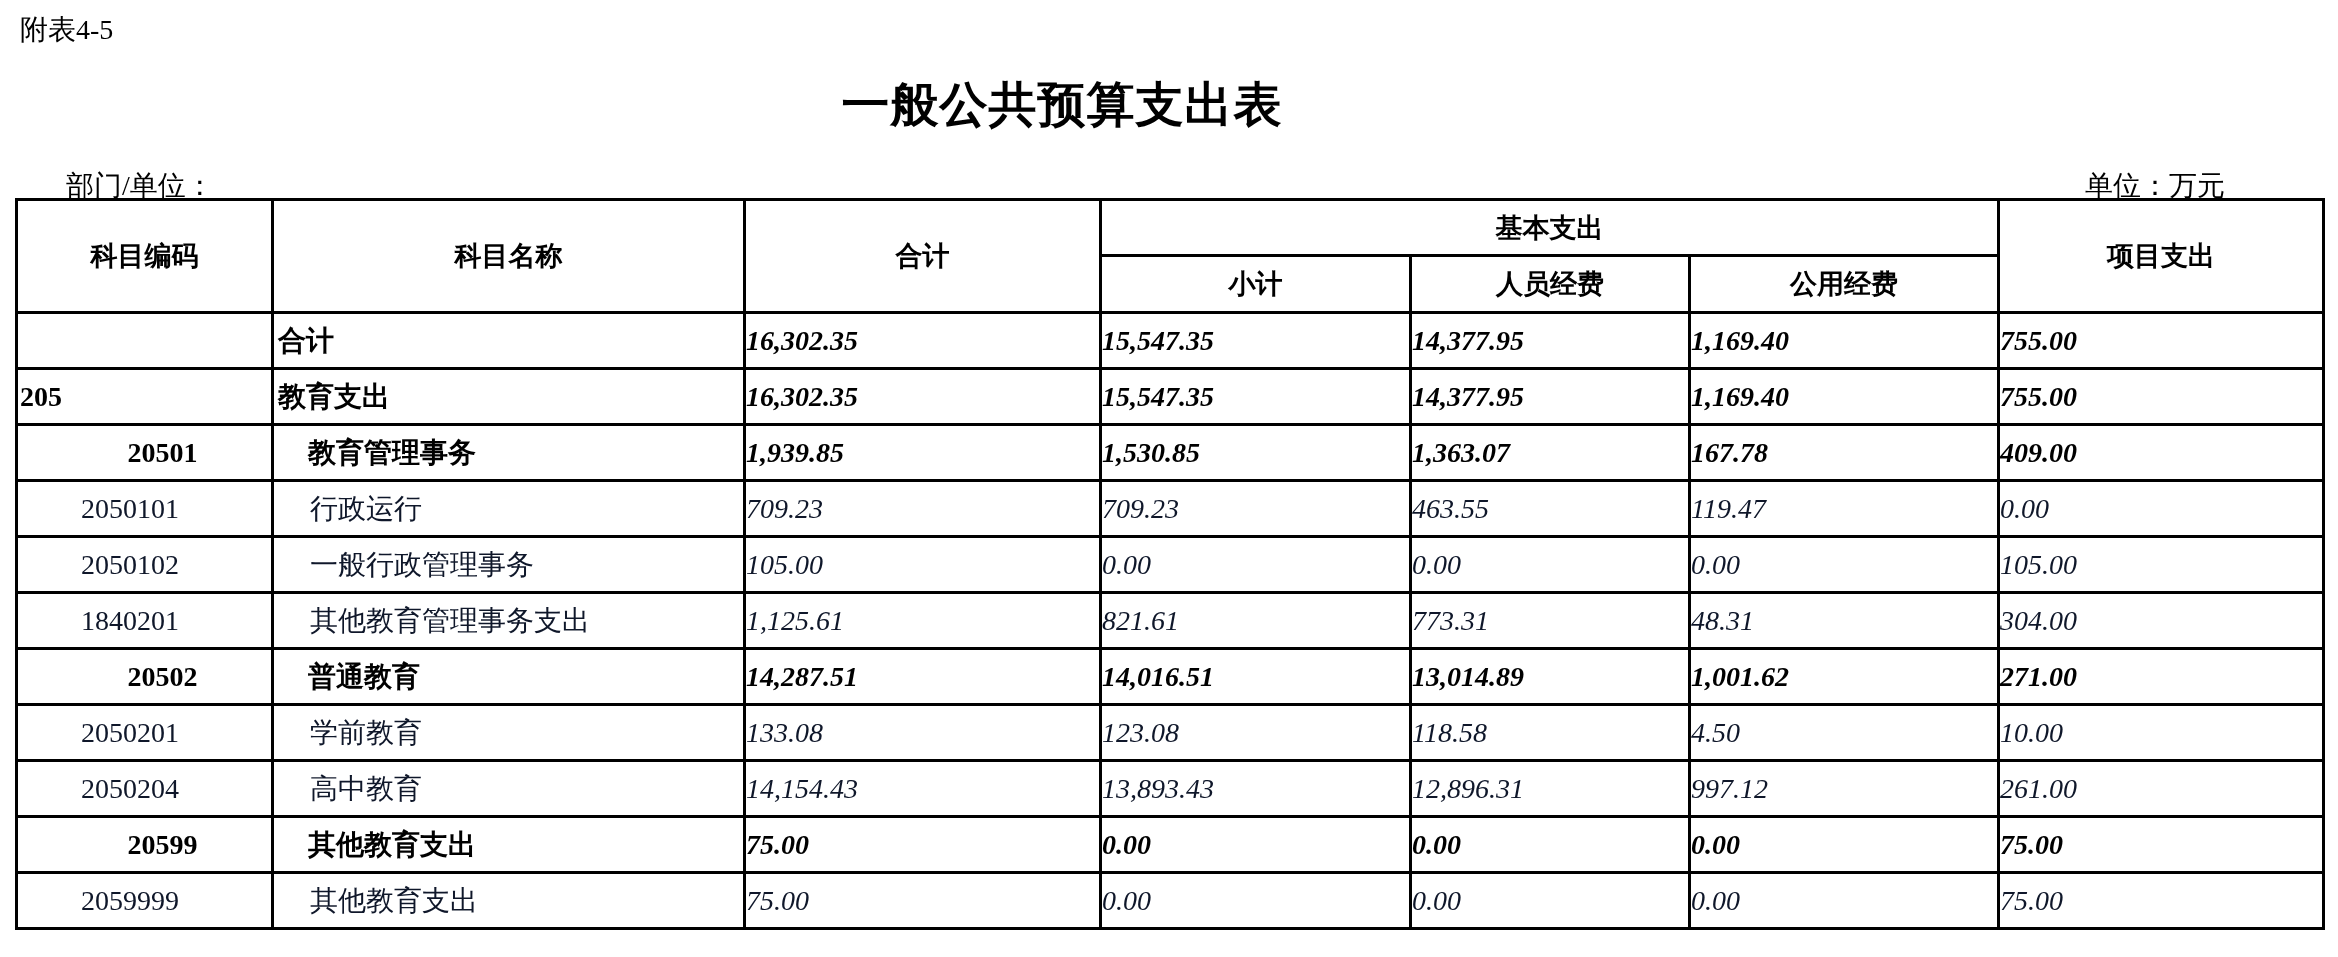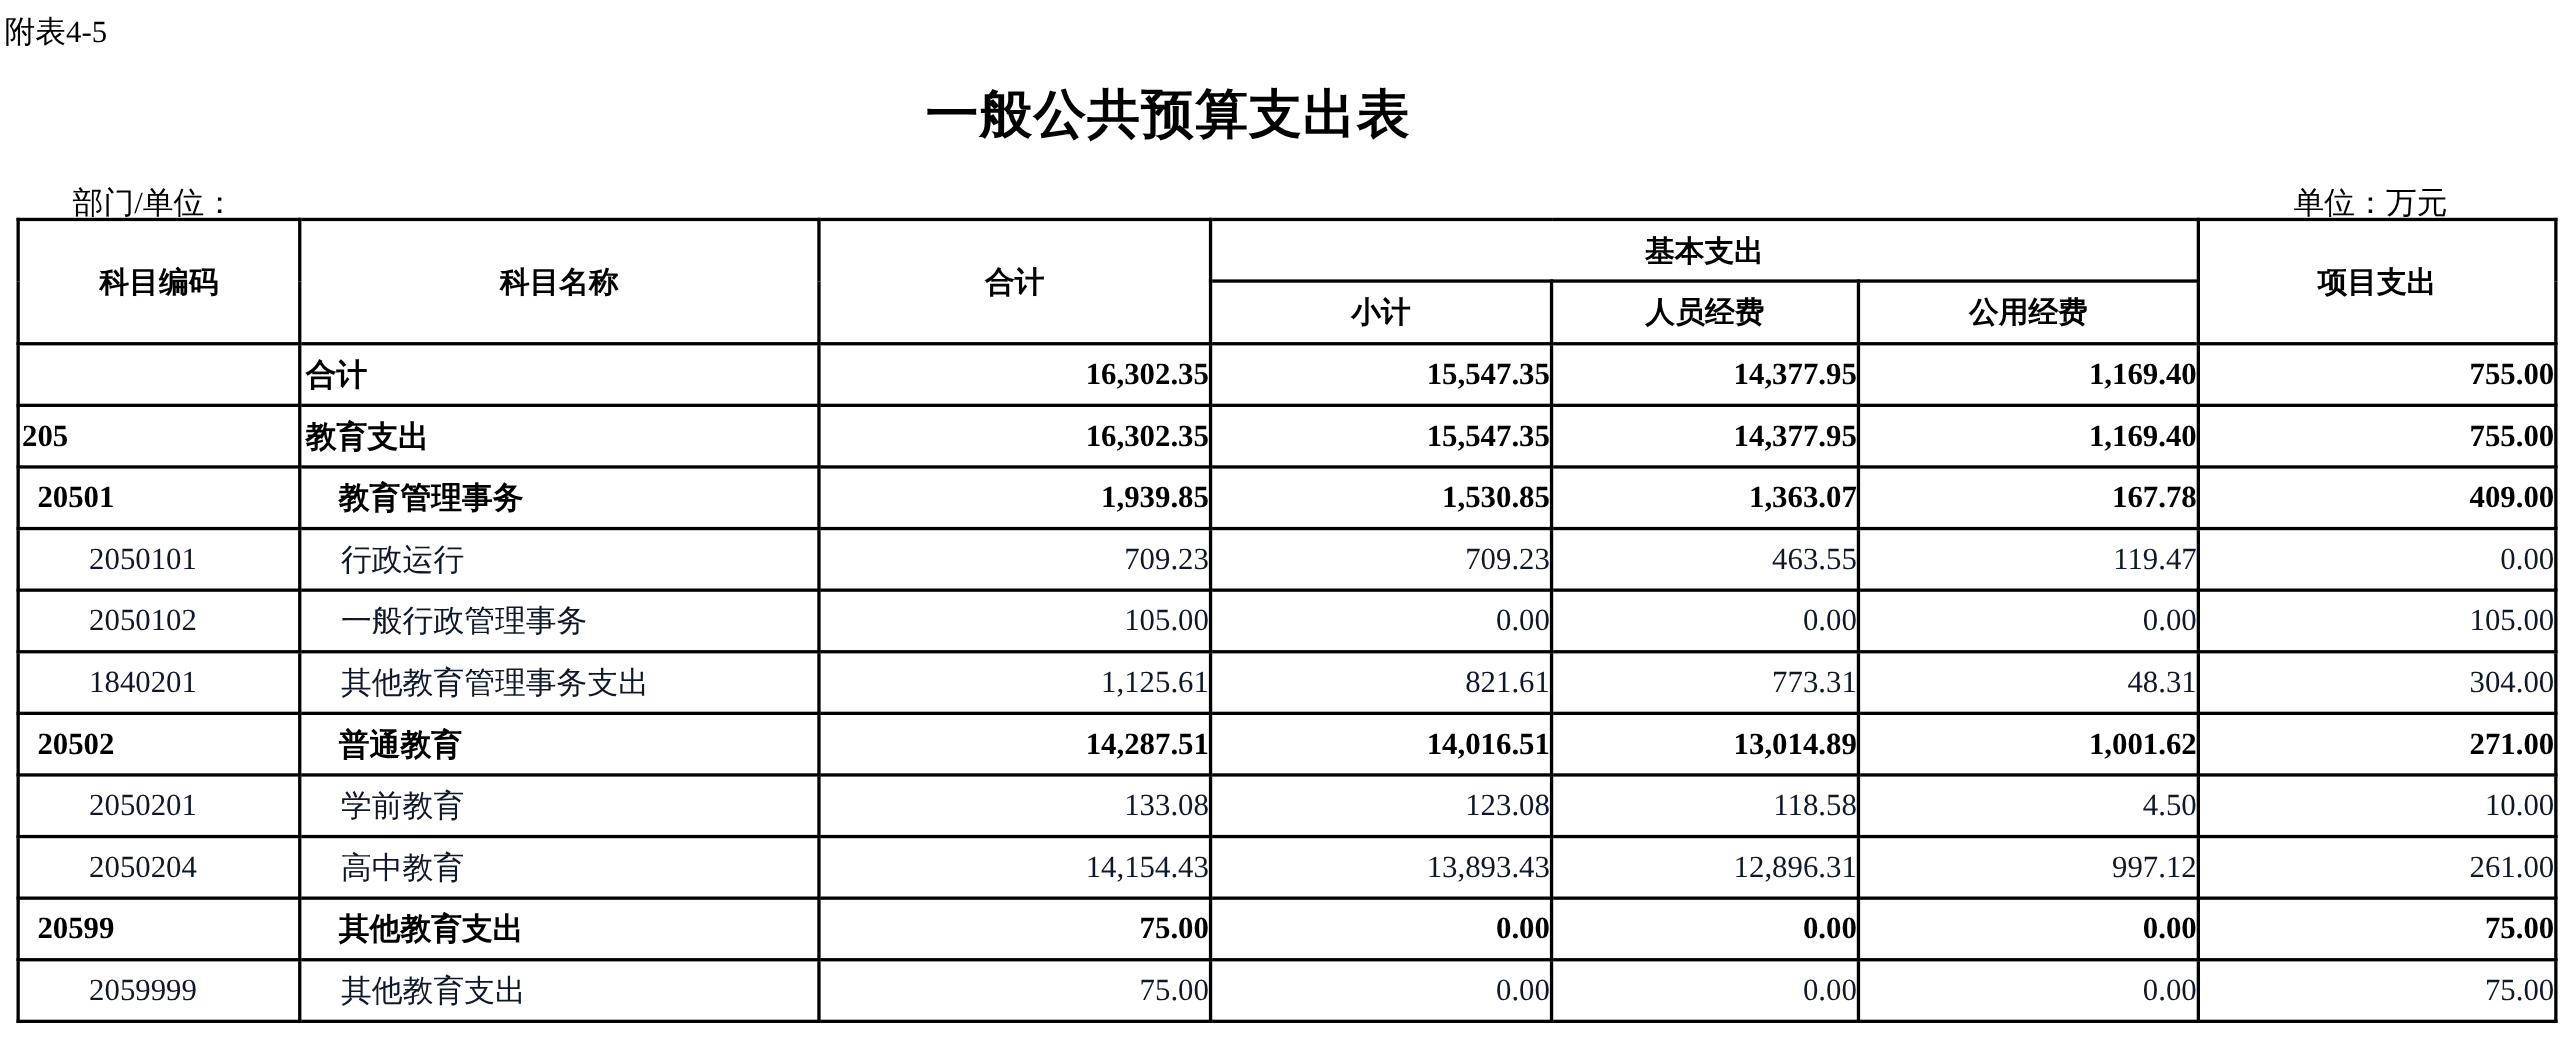"附表4-5" .appendix-label { left: 4px -> 20px }
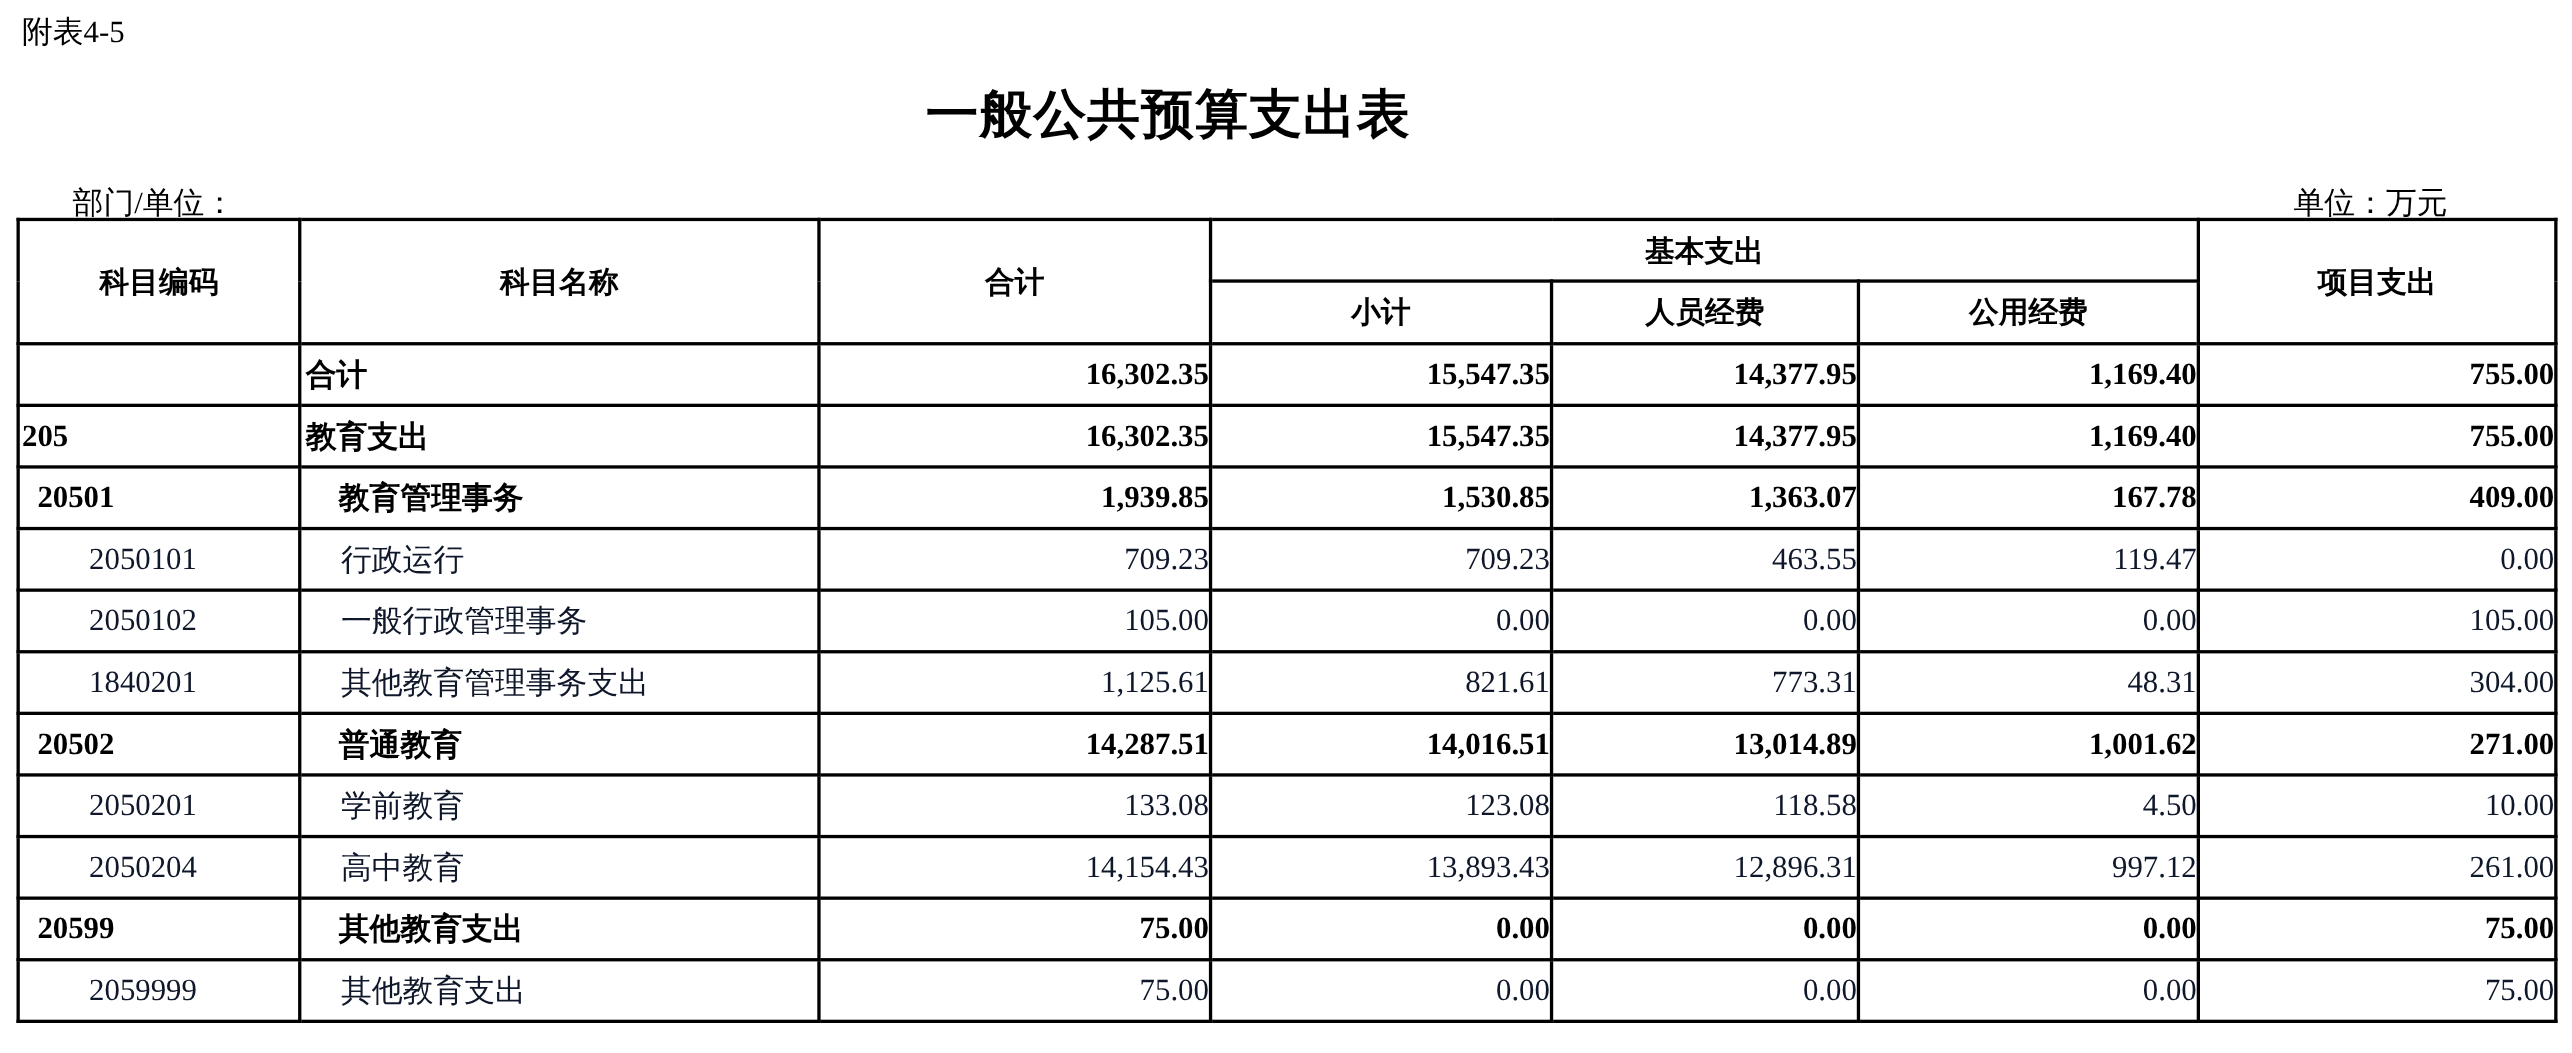"16,302.35" td.num { font-style: none -> italic; text-align: right -> left }
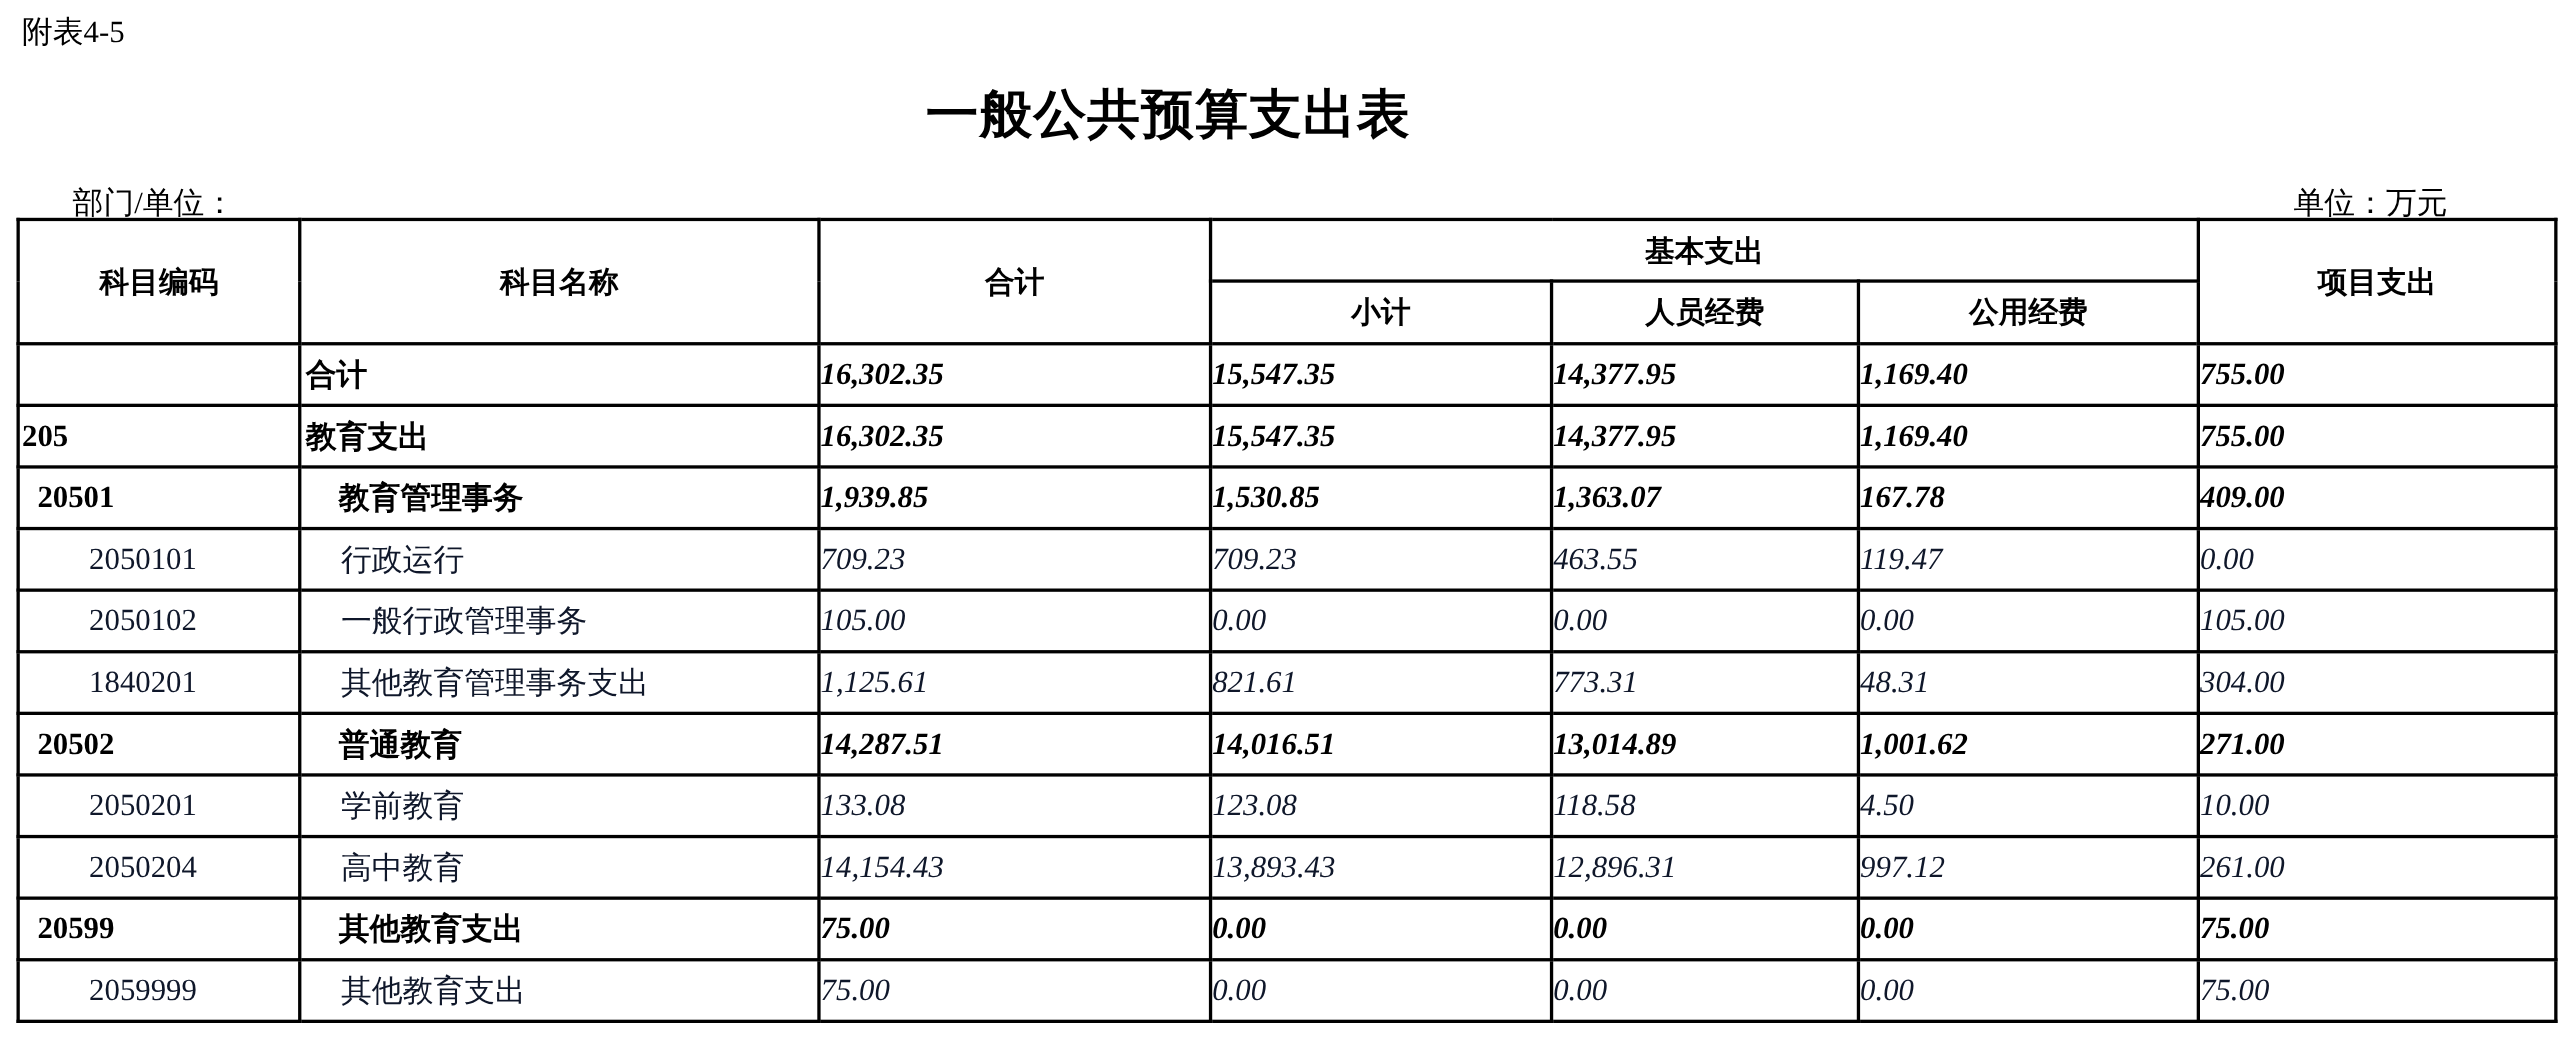"20501" tr.lvl1 td.code { padding-left: 16px -> 36px; text-align: none -> center }
